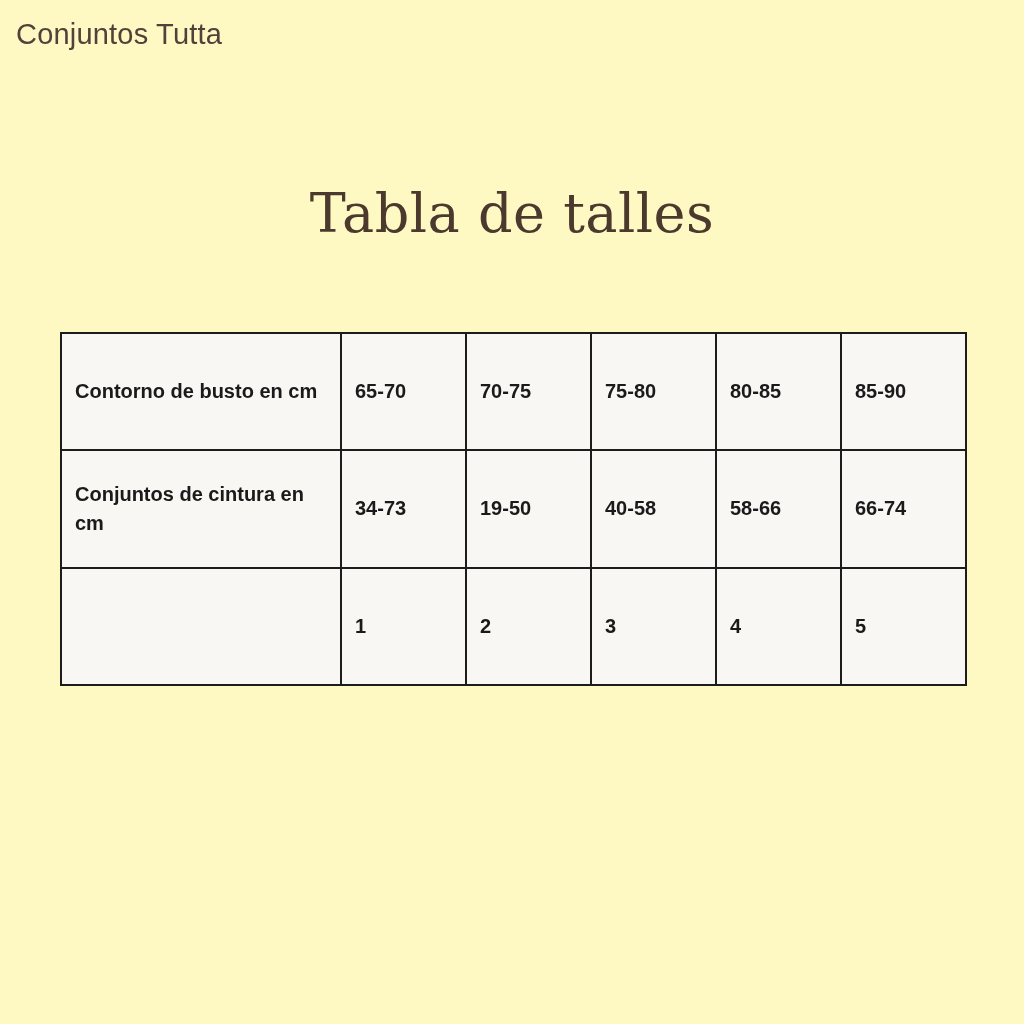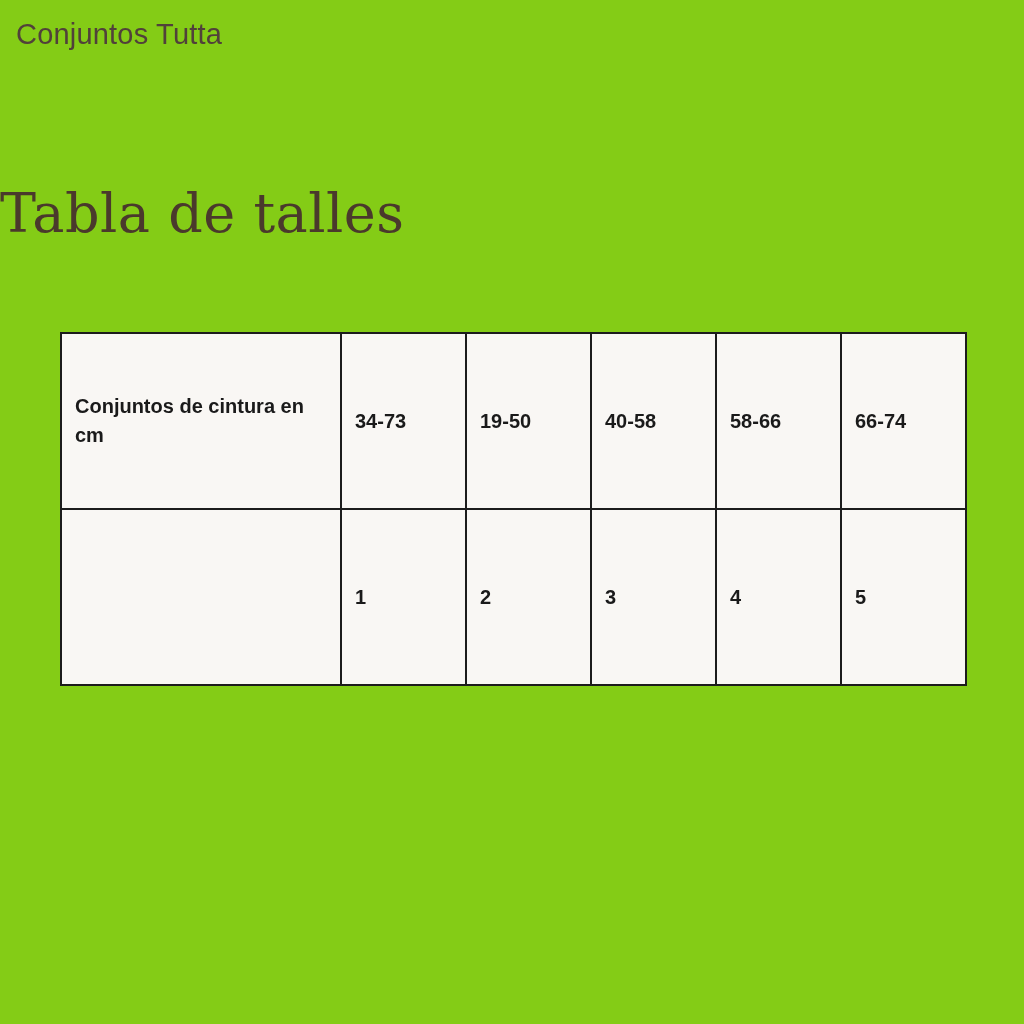"Conjuntos Tutta" .canvas { background: #84cc16 -> #fef9c3 }
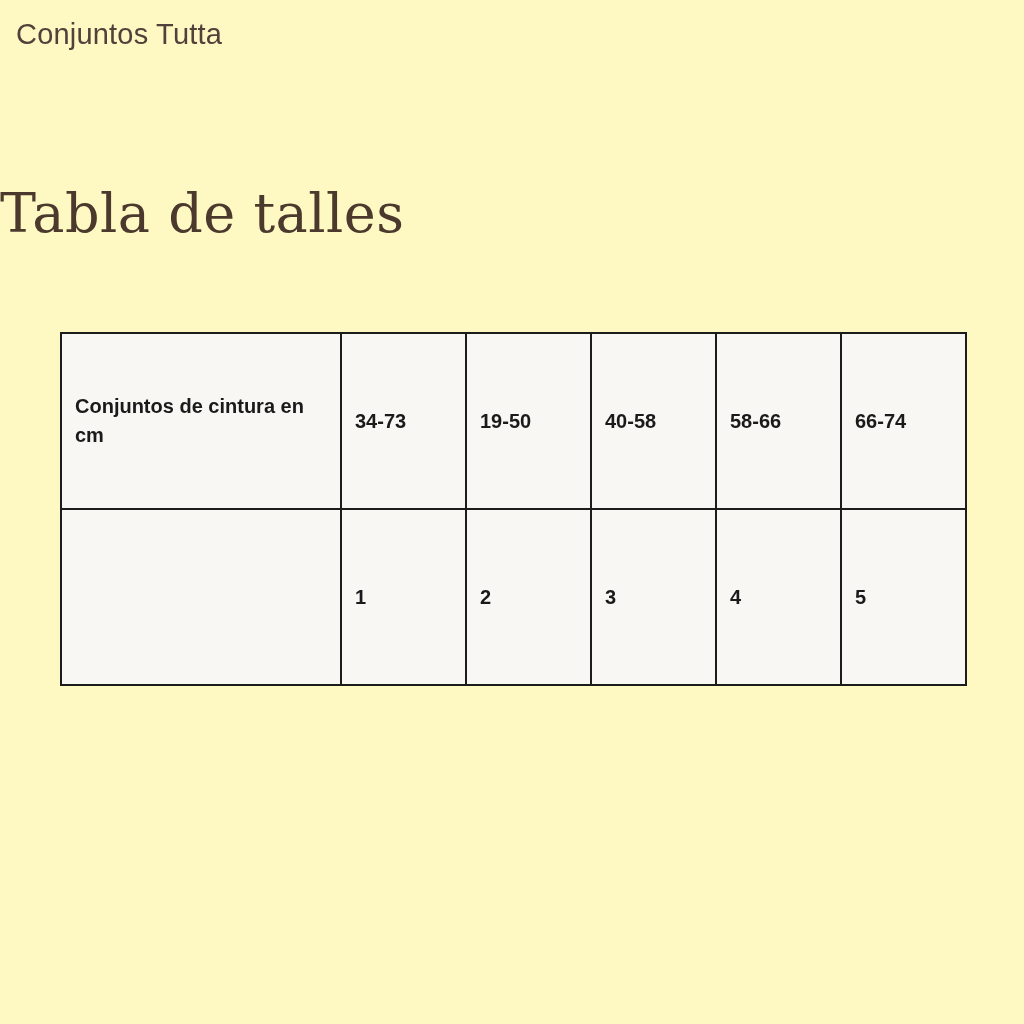"Tabla de talles" .title { text-align: left -> center }
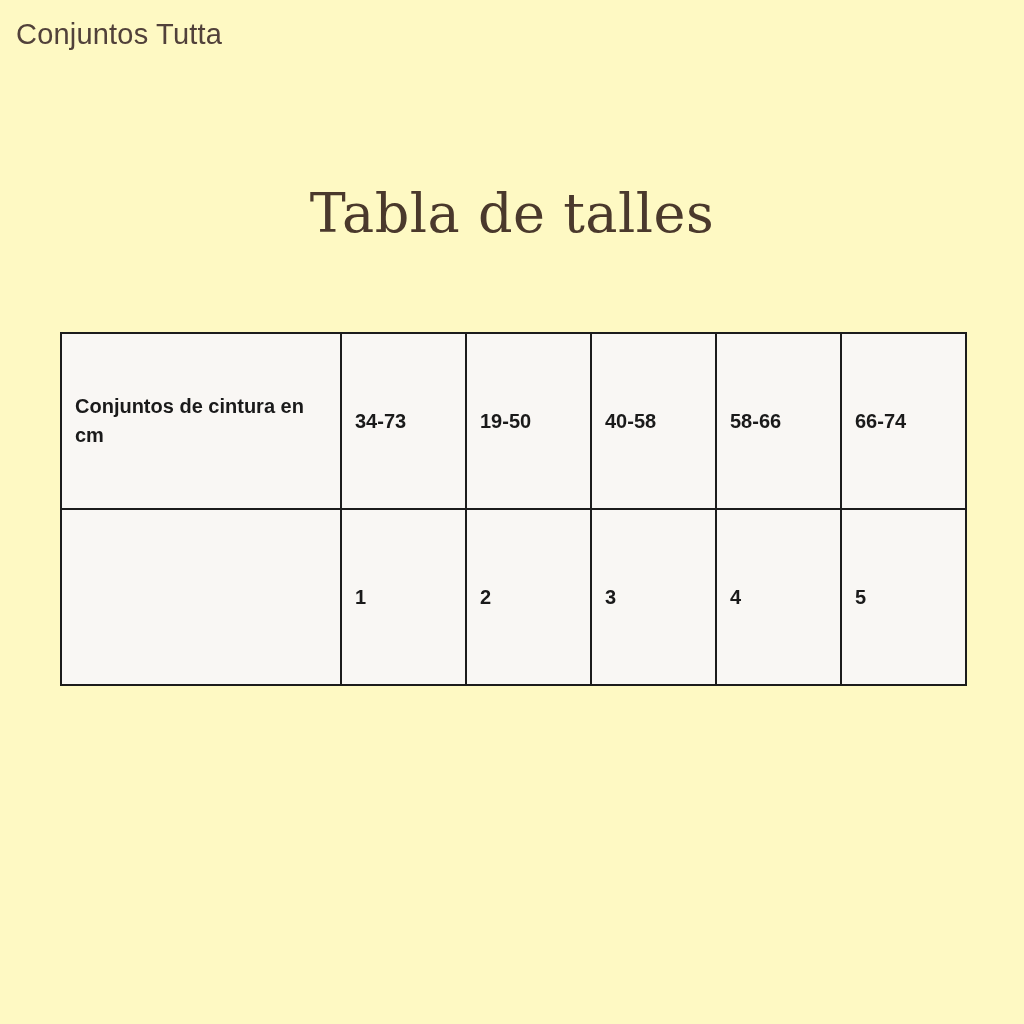"Contorno de busto en cm" tr { html: none -> <tr> <td>Contorno de busto en cm</td> <td>65-70</td> <td>70-75</td> <td>75-80</td> <td>80-85</td> <td>85-90</td> </tr> }
